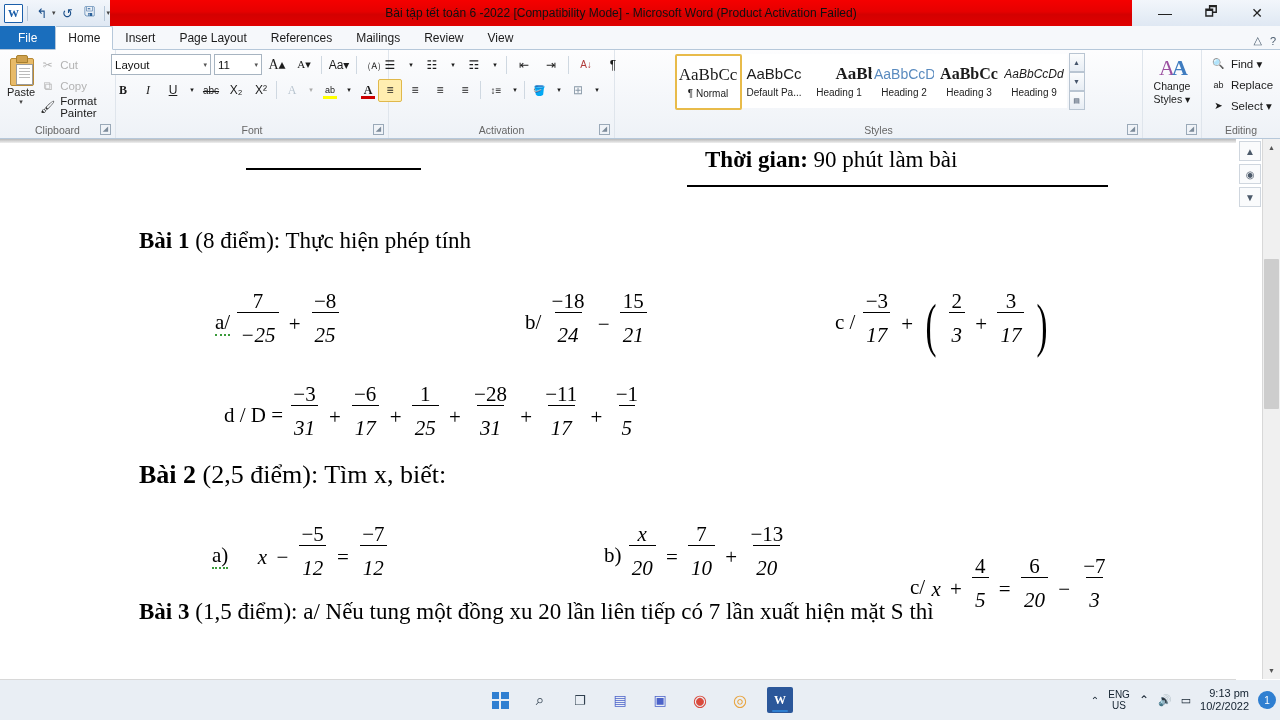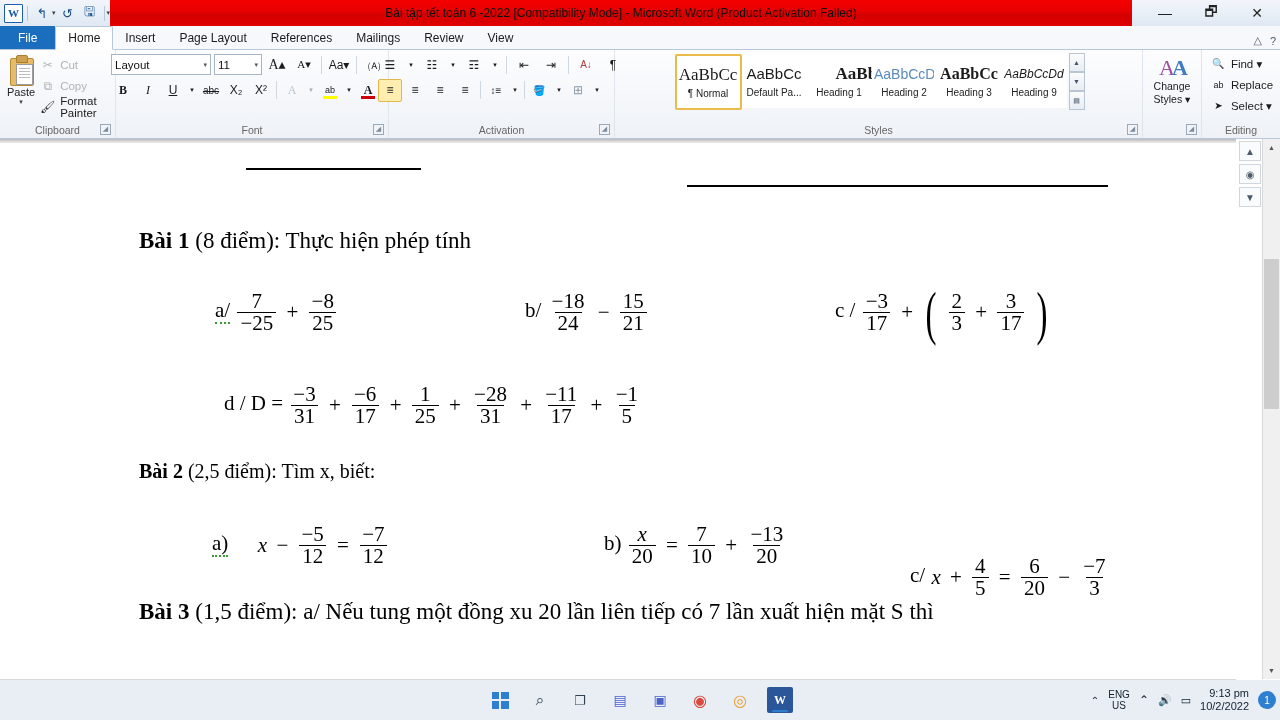"Thời gian: 90 phút làm" div.txt { html: none -> <div> <span>Thời gian:</span> <span>90 phút làm bài</span> </div> }
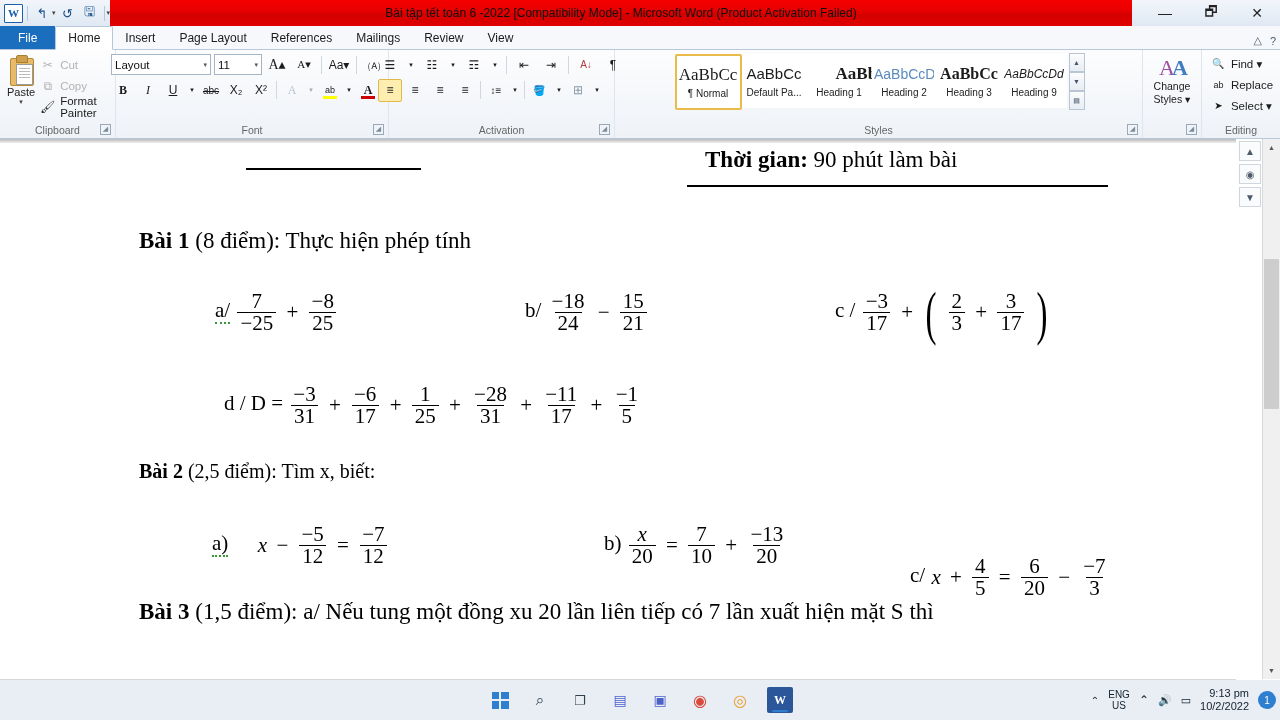"−25" .frac .den { font-style: none -> italic; padding: 0 3px -> 12px 3px }
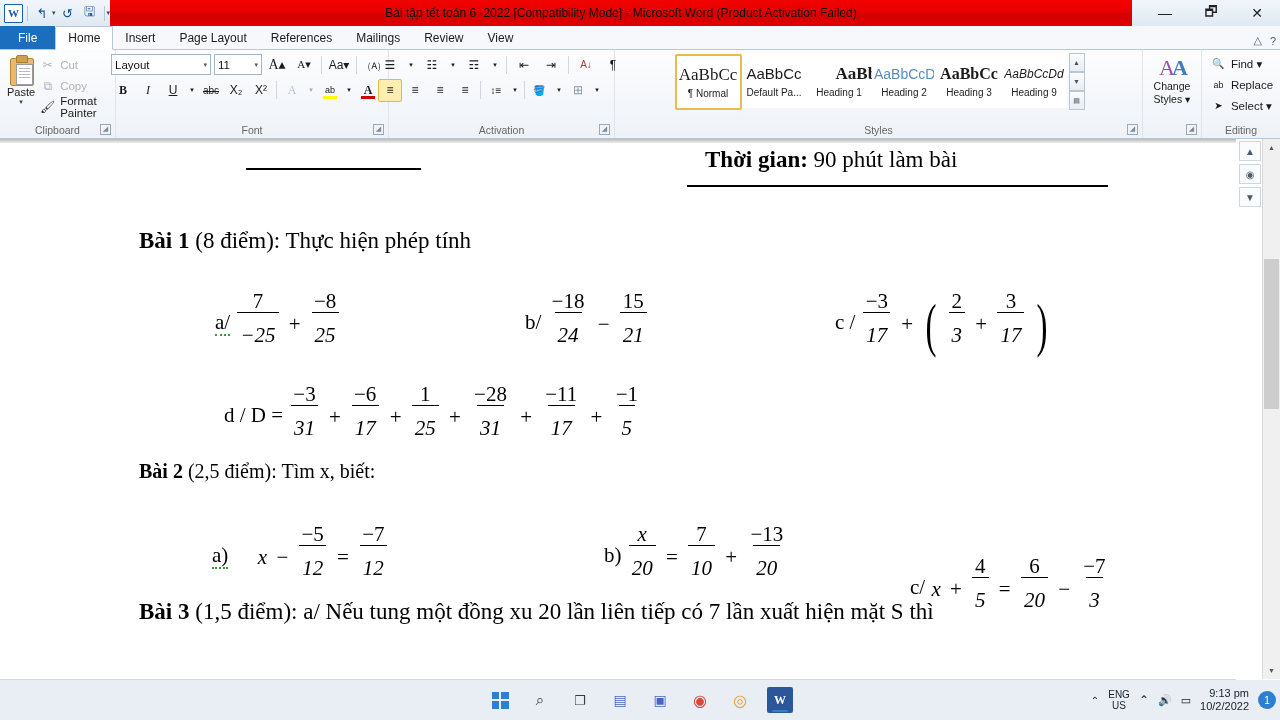"Bài 2 (2,5 điểm): Tìm" div.txt { font-size: 20px -> 26px }
